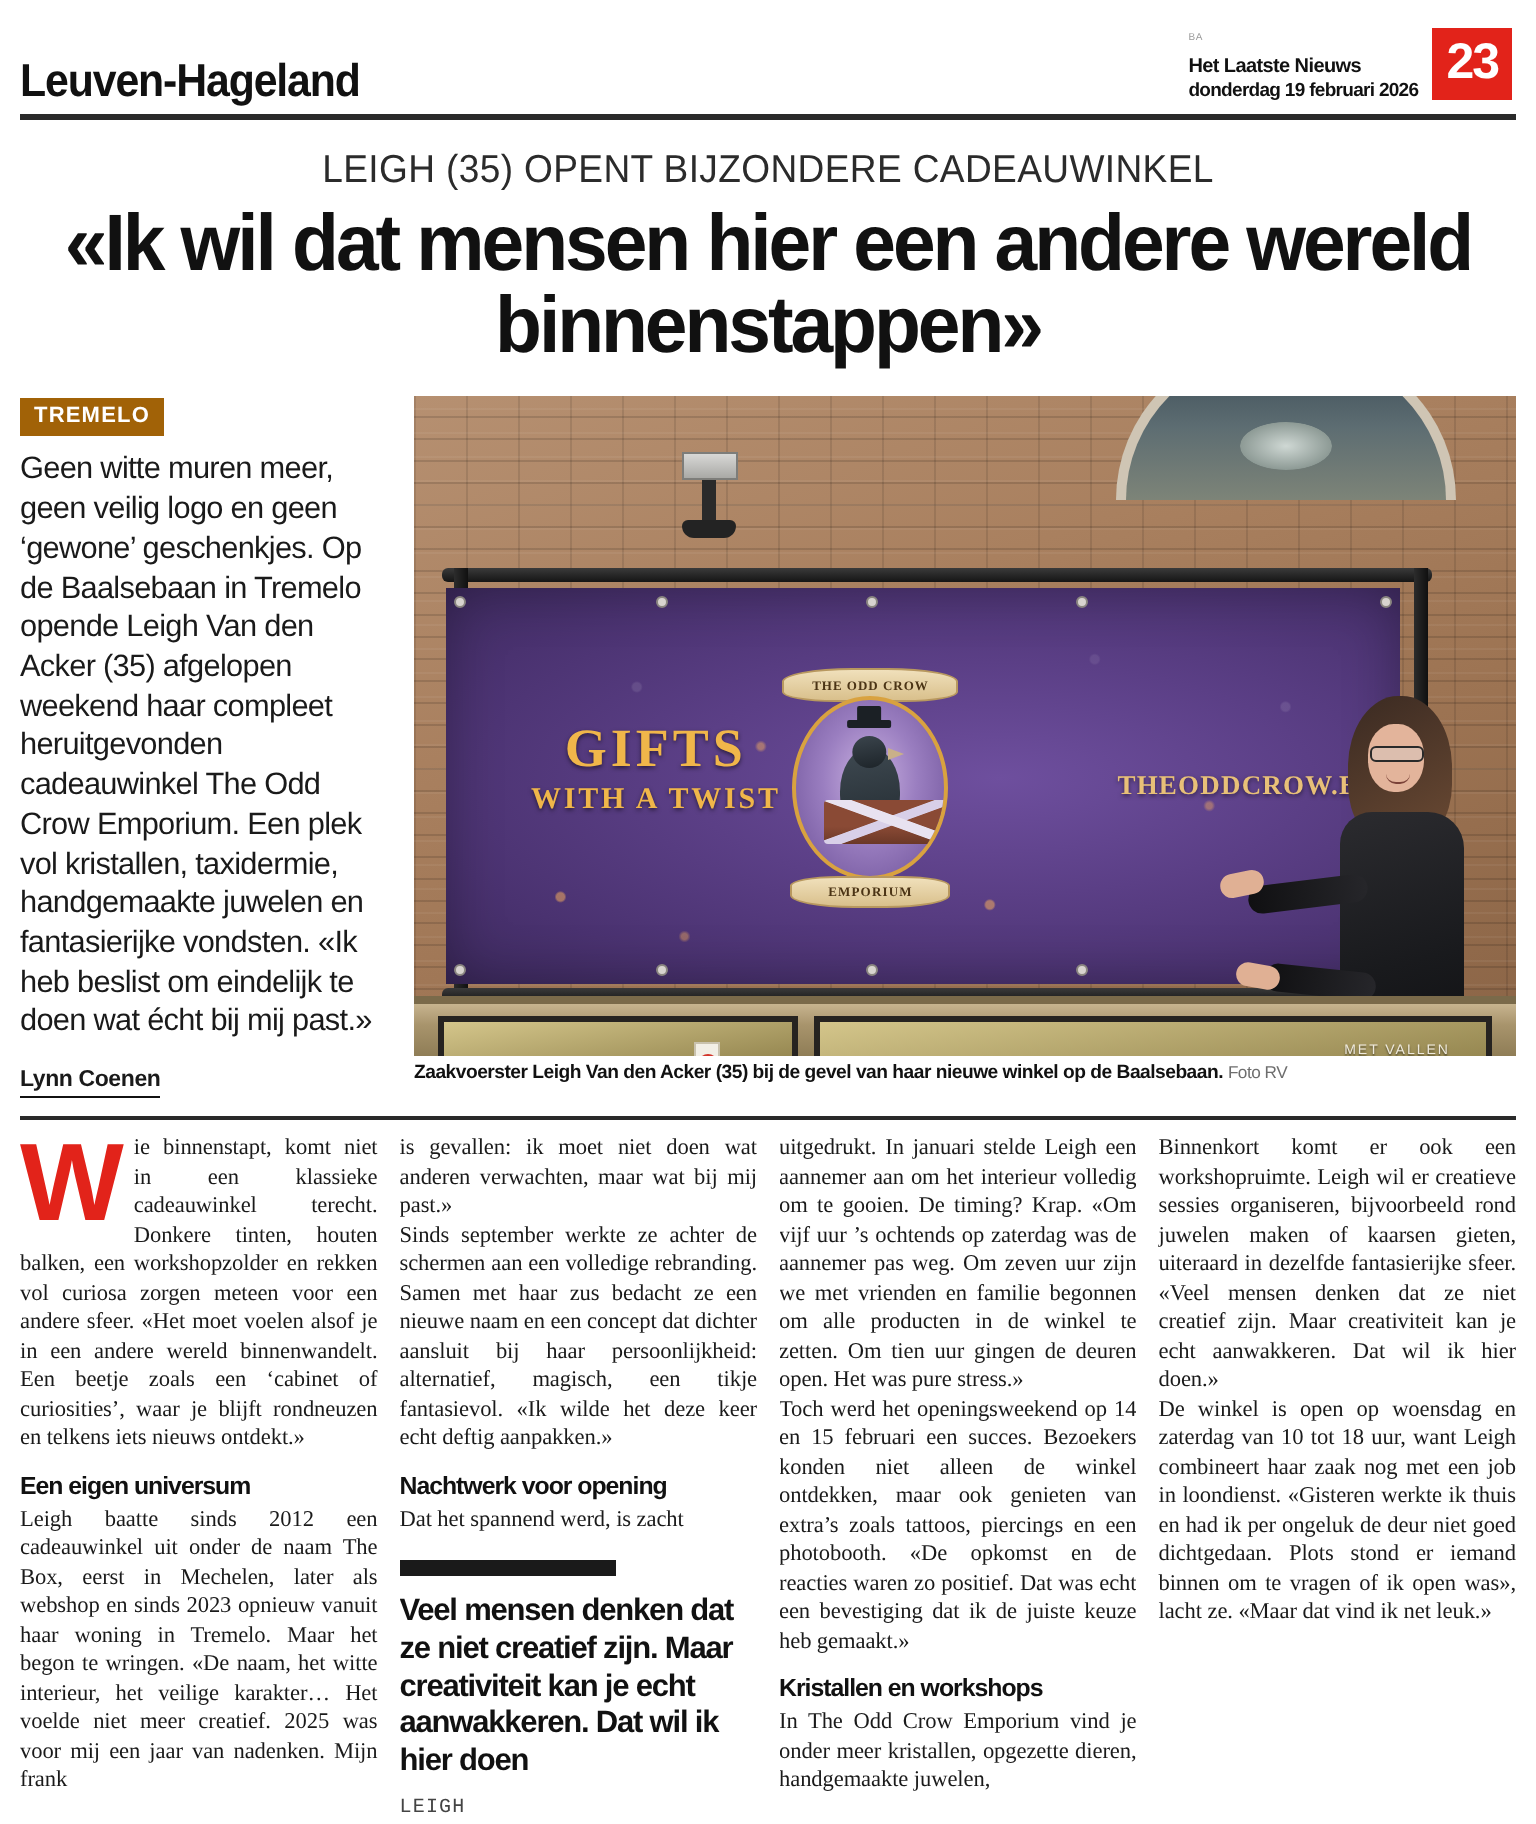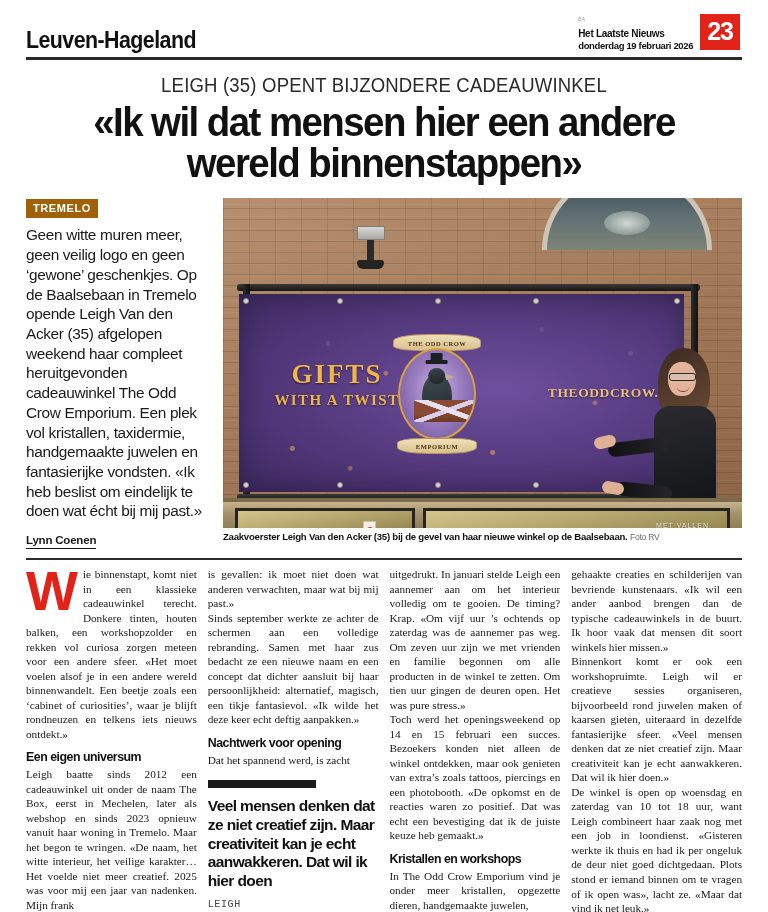"Leuven-Hageland" .page { padding: 0 26px -> 0 10px }
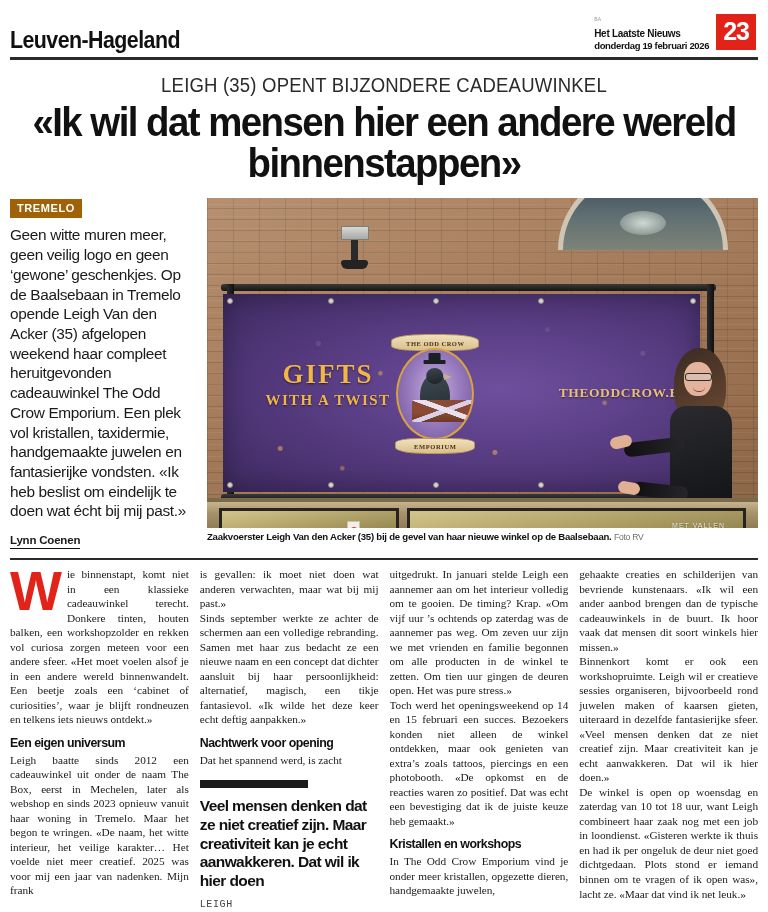"gehaakte creaties en schilderijen van" p { html: <p>gehaakte creaties en schilderijen van bevriende kunstenaars. «Ik wil een ander aanbod brengen dan de typische cadeauwinkels in de buurt. Ik hoor vaak dat mensen dit soort winkels hier missen.»</p> -> none }
